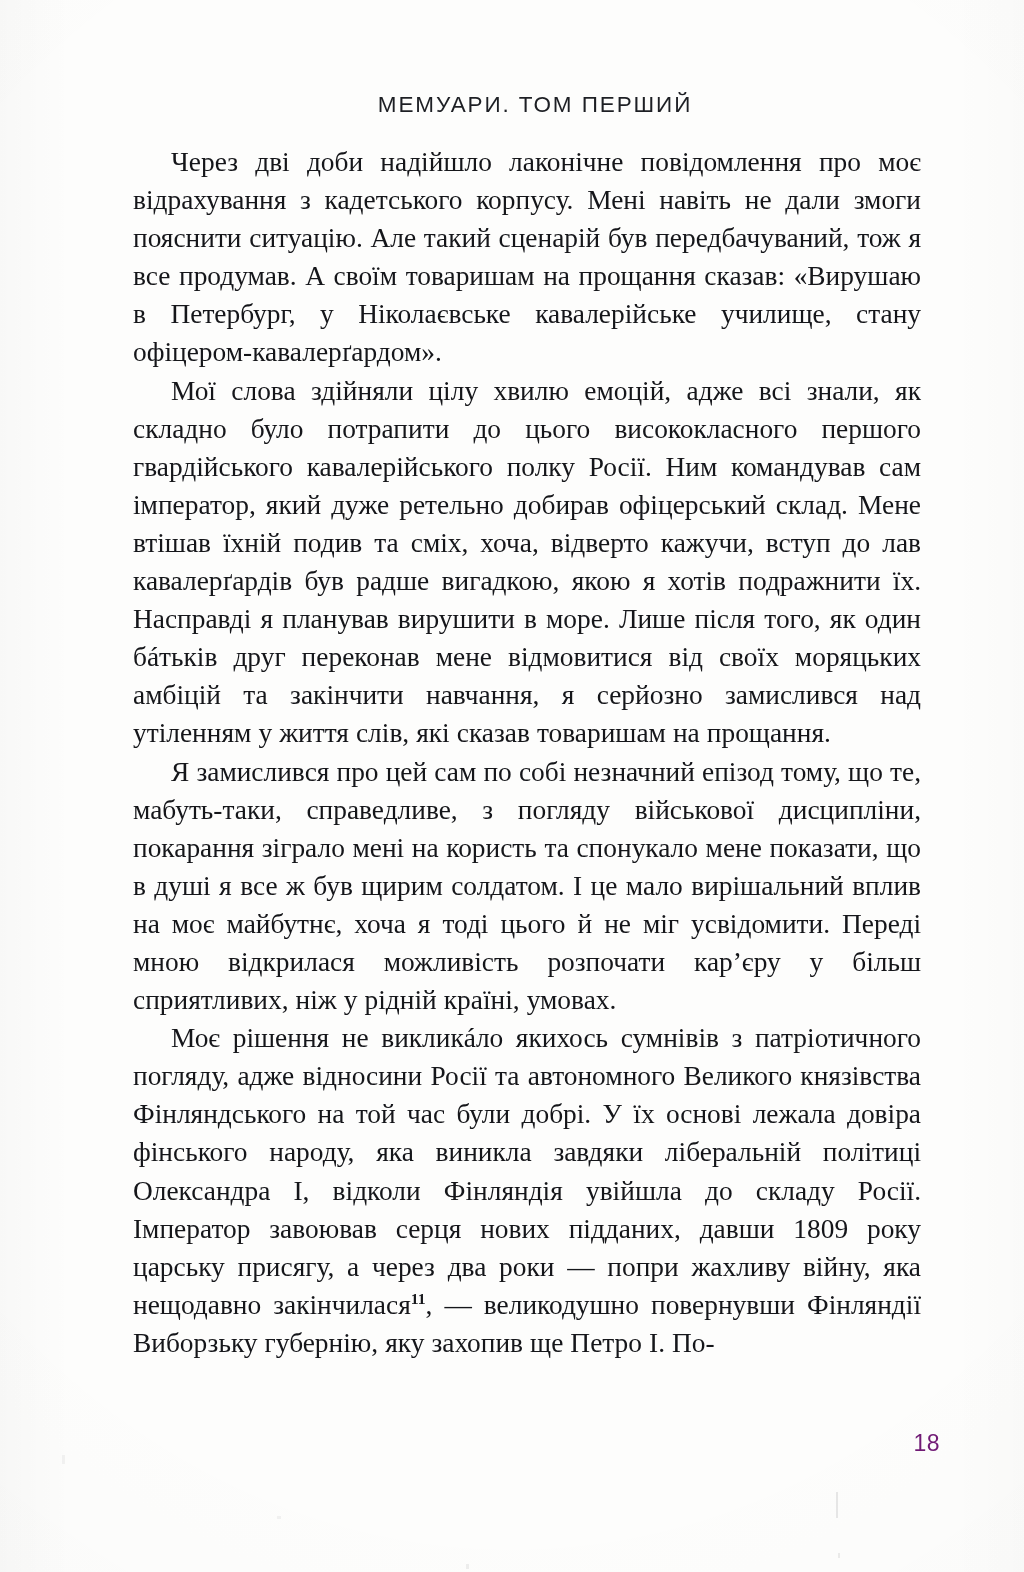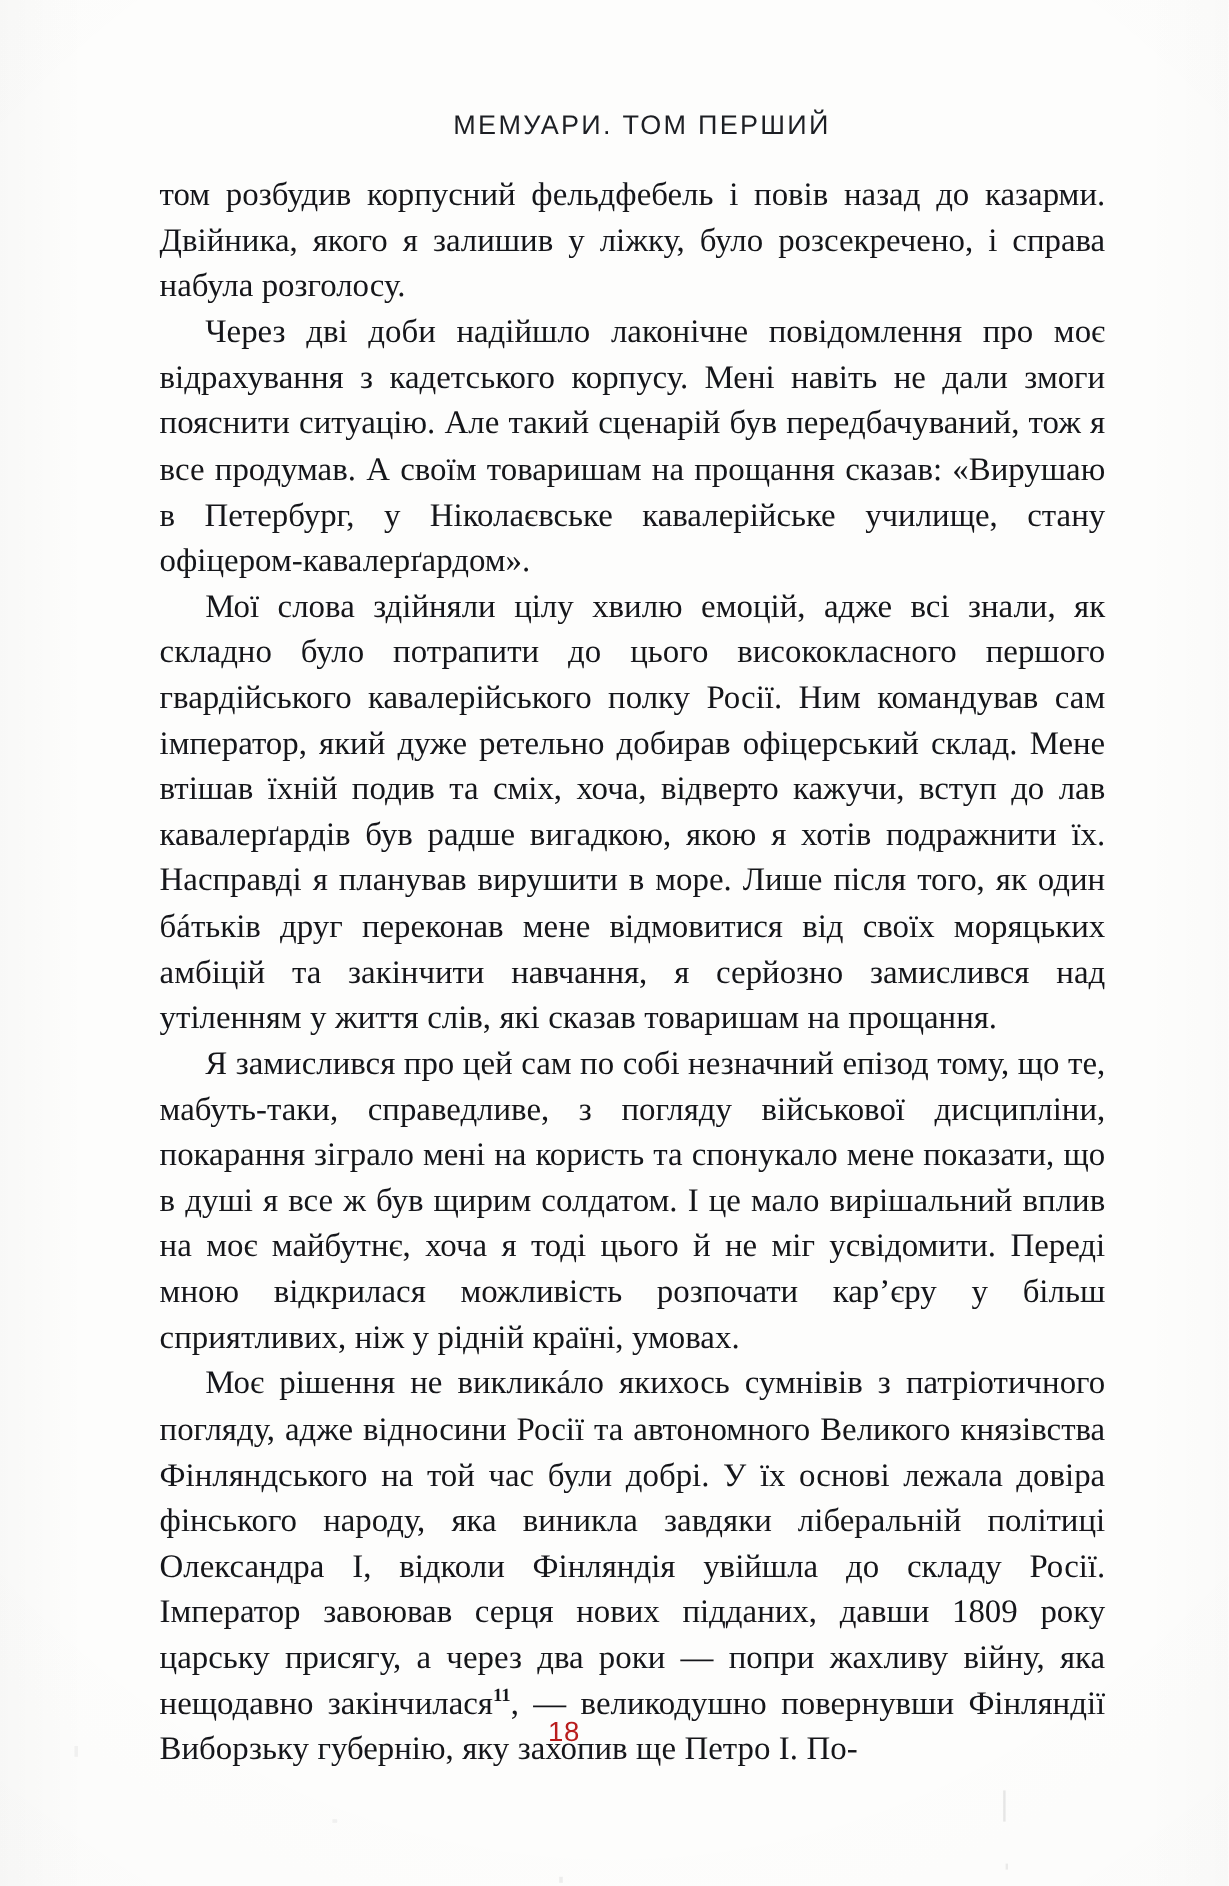"том розбудив корпусний фельдфебель і" p.body-par { html: <p>том розбудив корпусний фельдфебель і повів назад до казарми. Двійника, якого я залишив у ліжку, було розсекречено, і справа набула розголосу.</p> -> none }
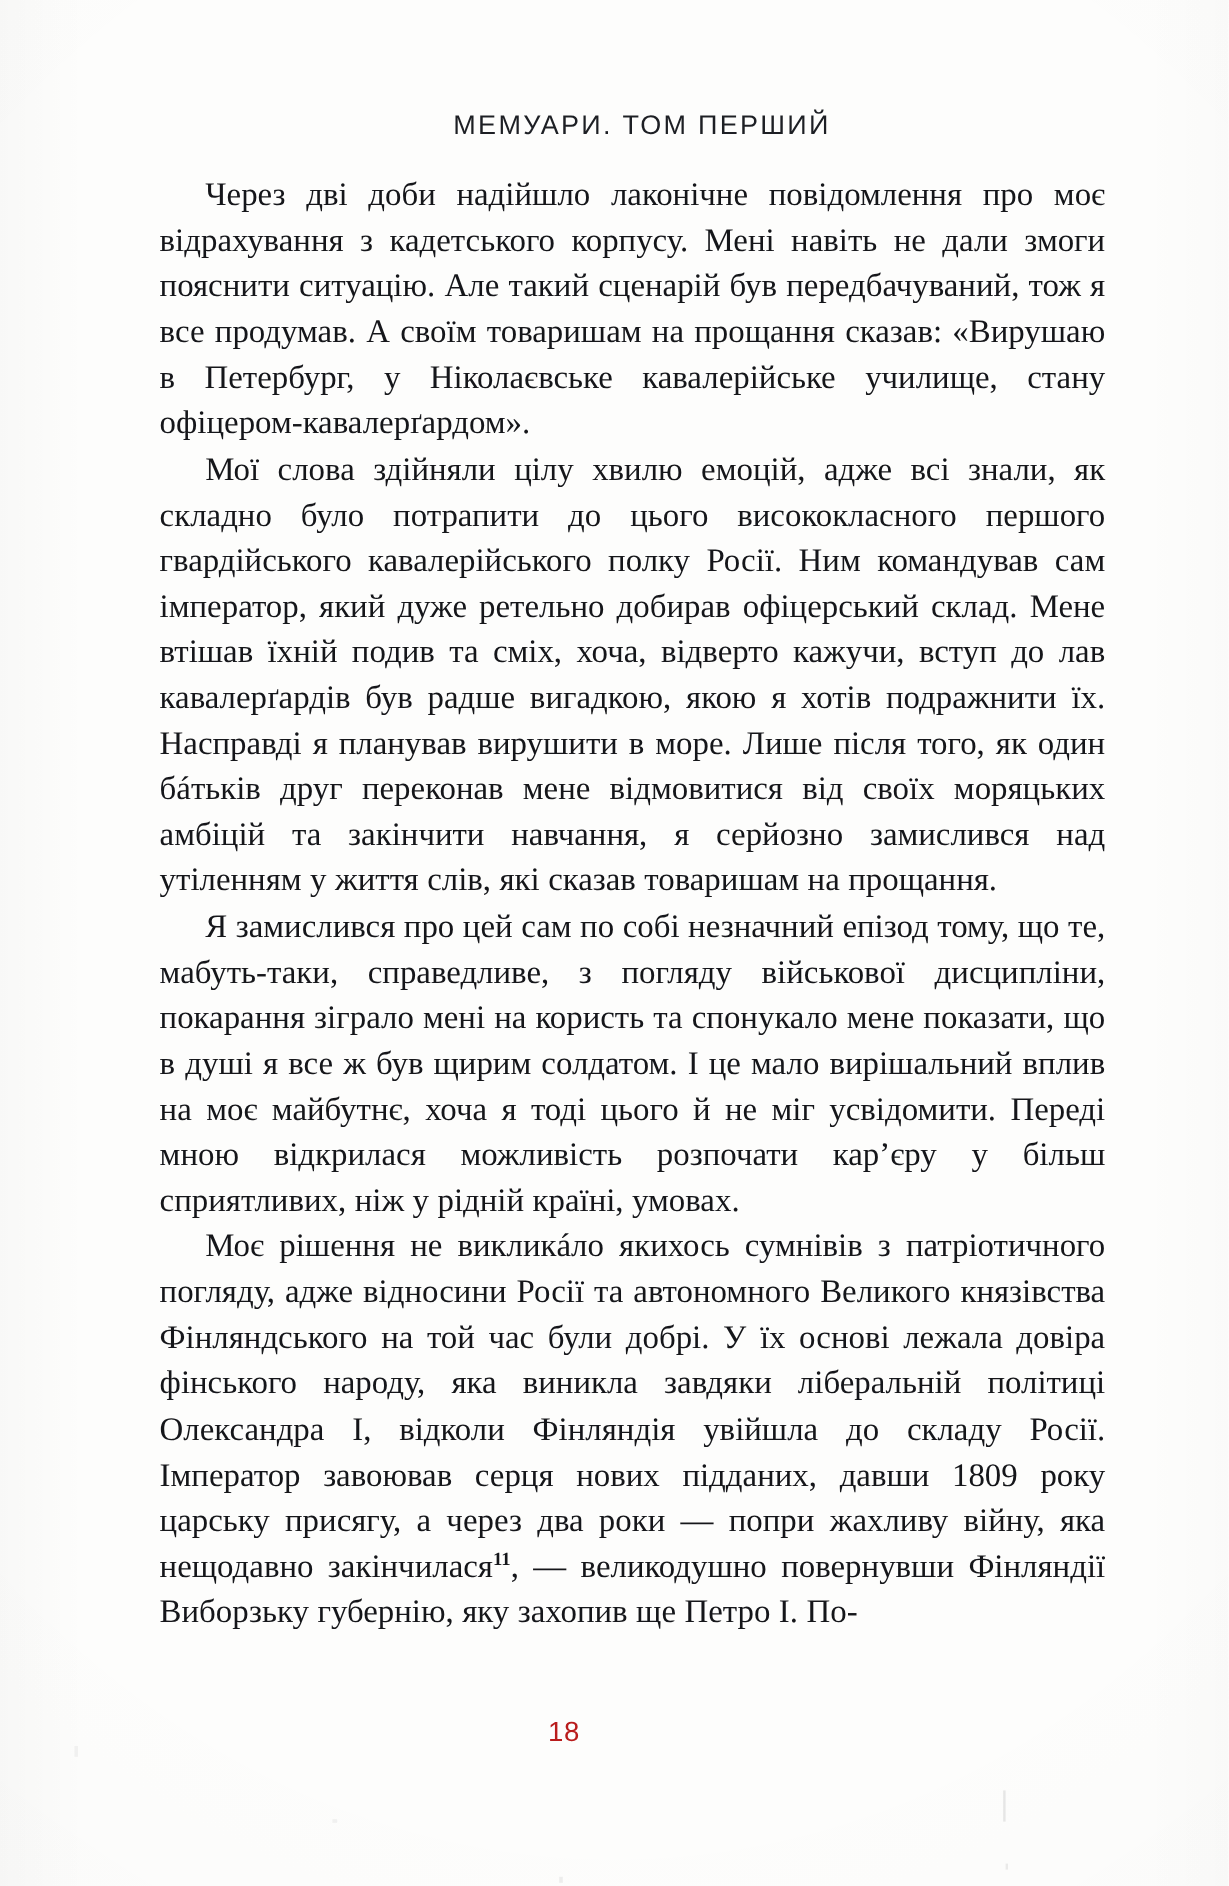"18" .folio { color: #b91c1c -> #701a75; text-align: center -> right }
